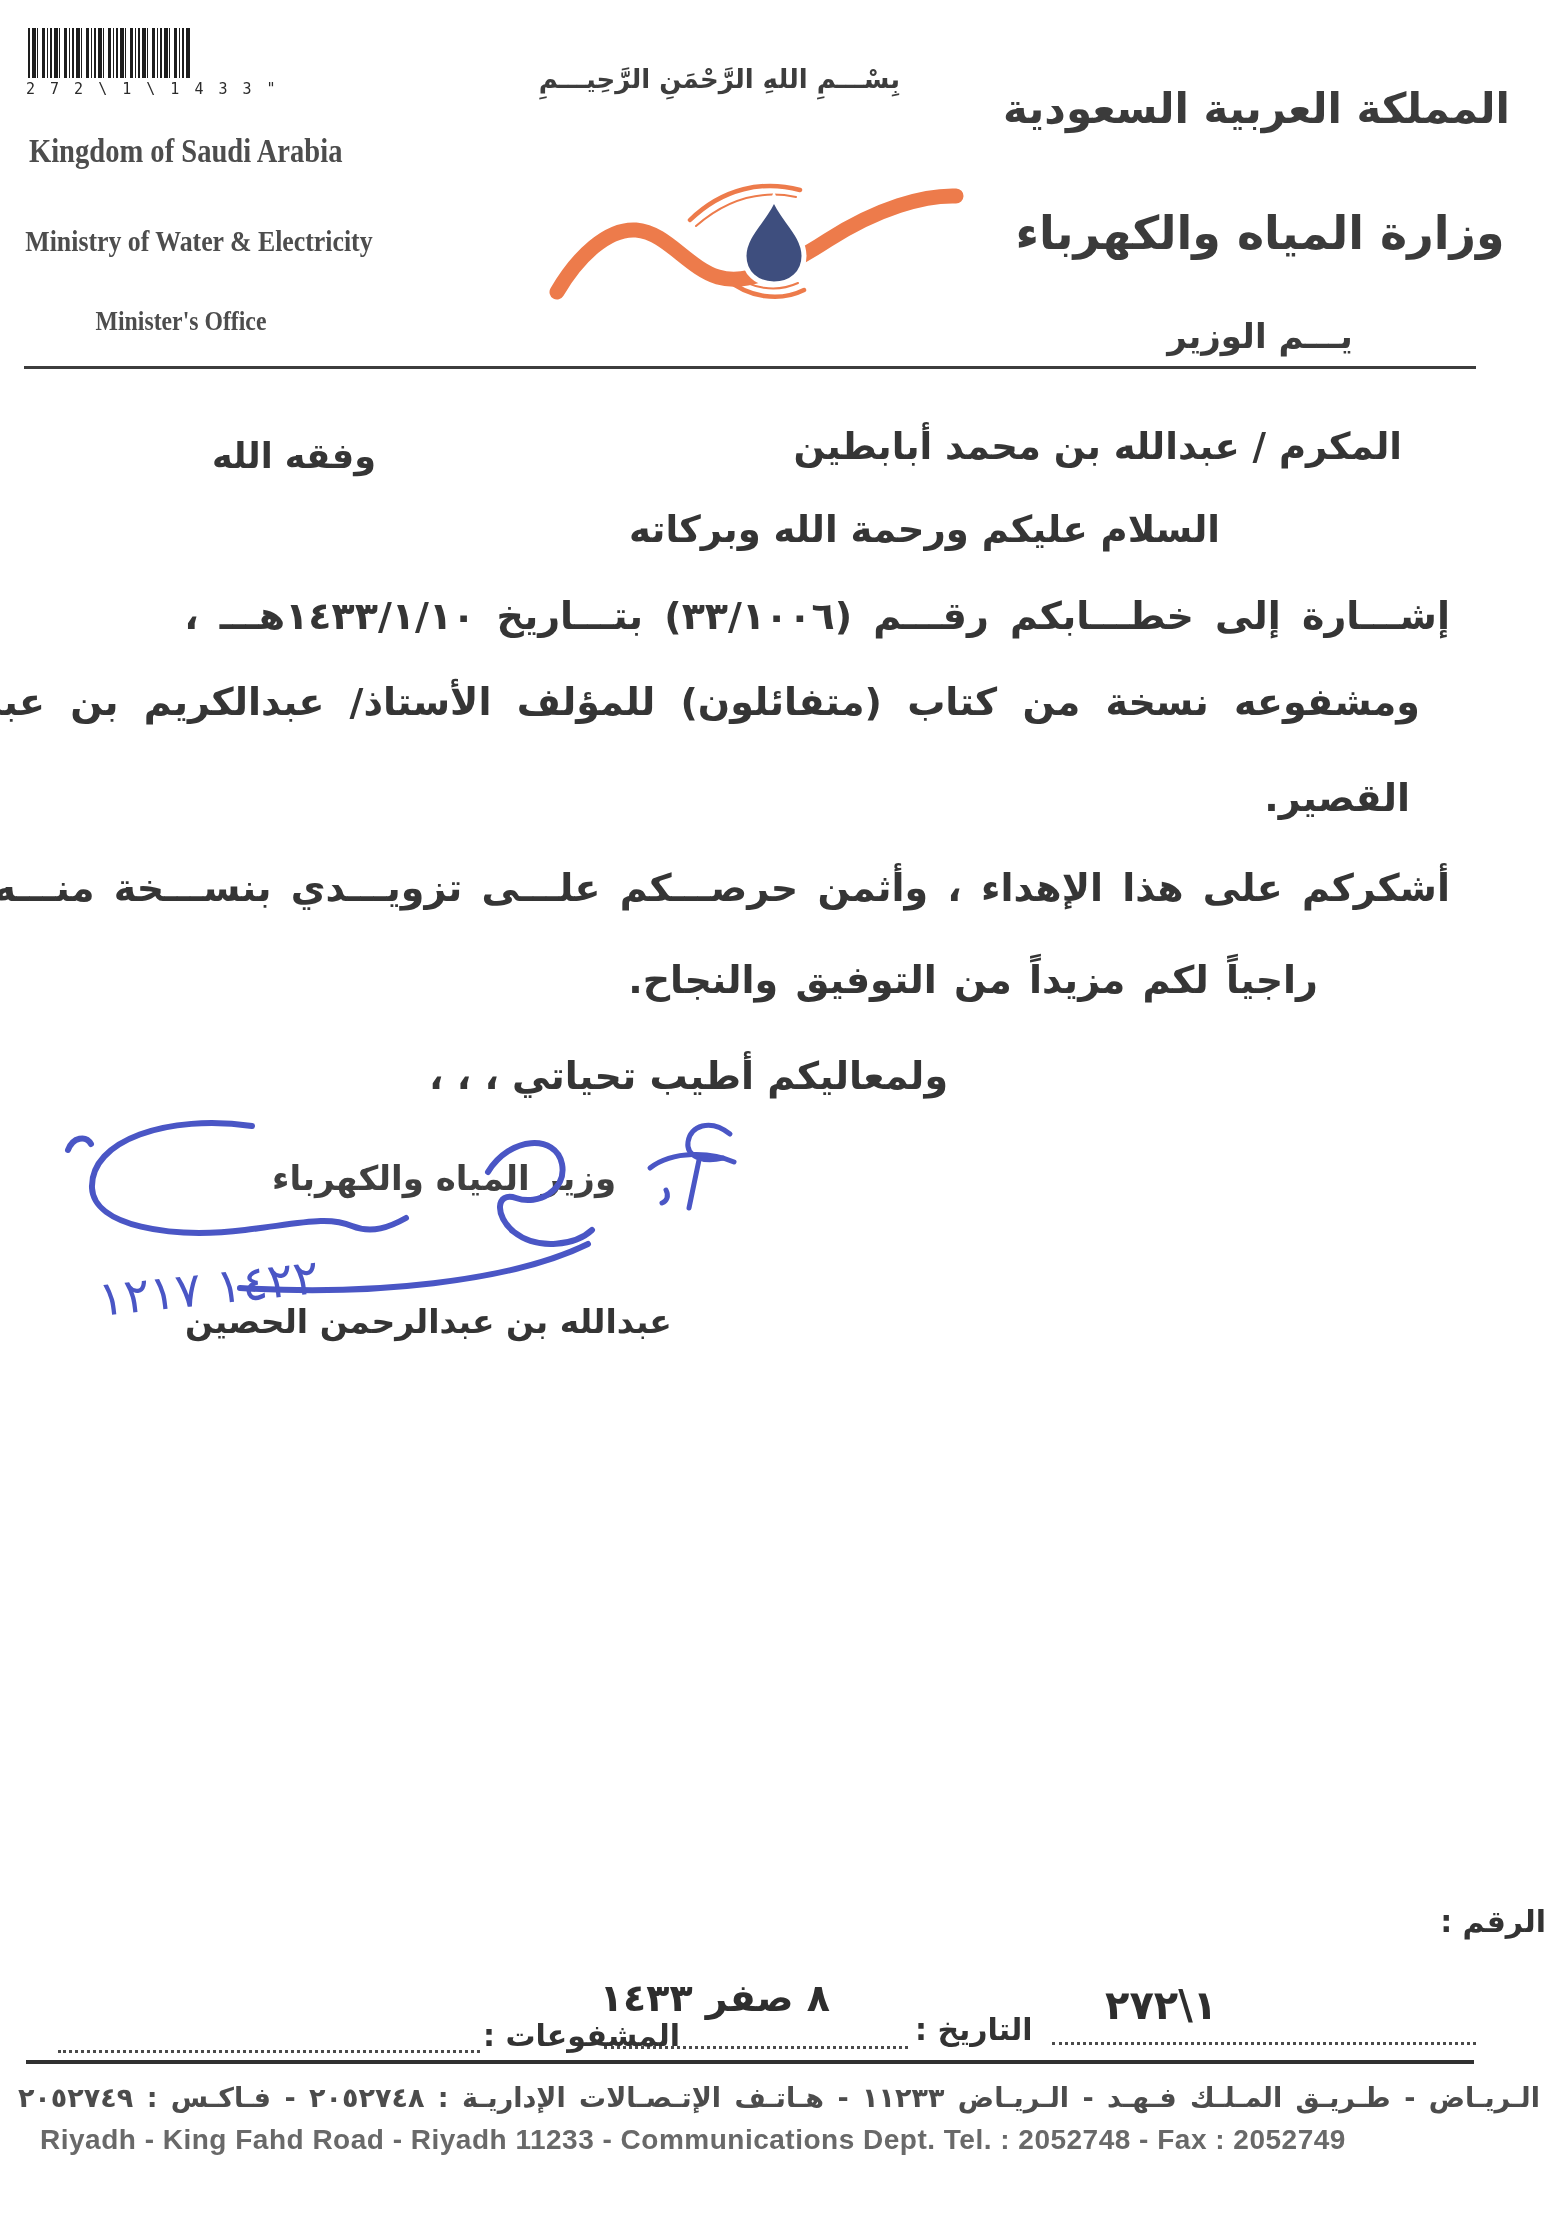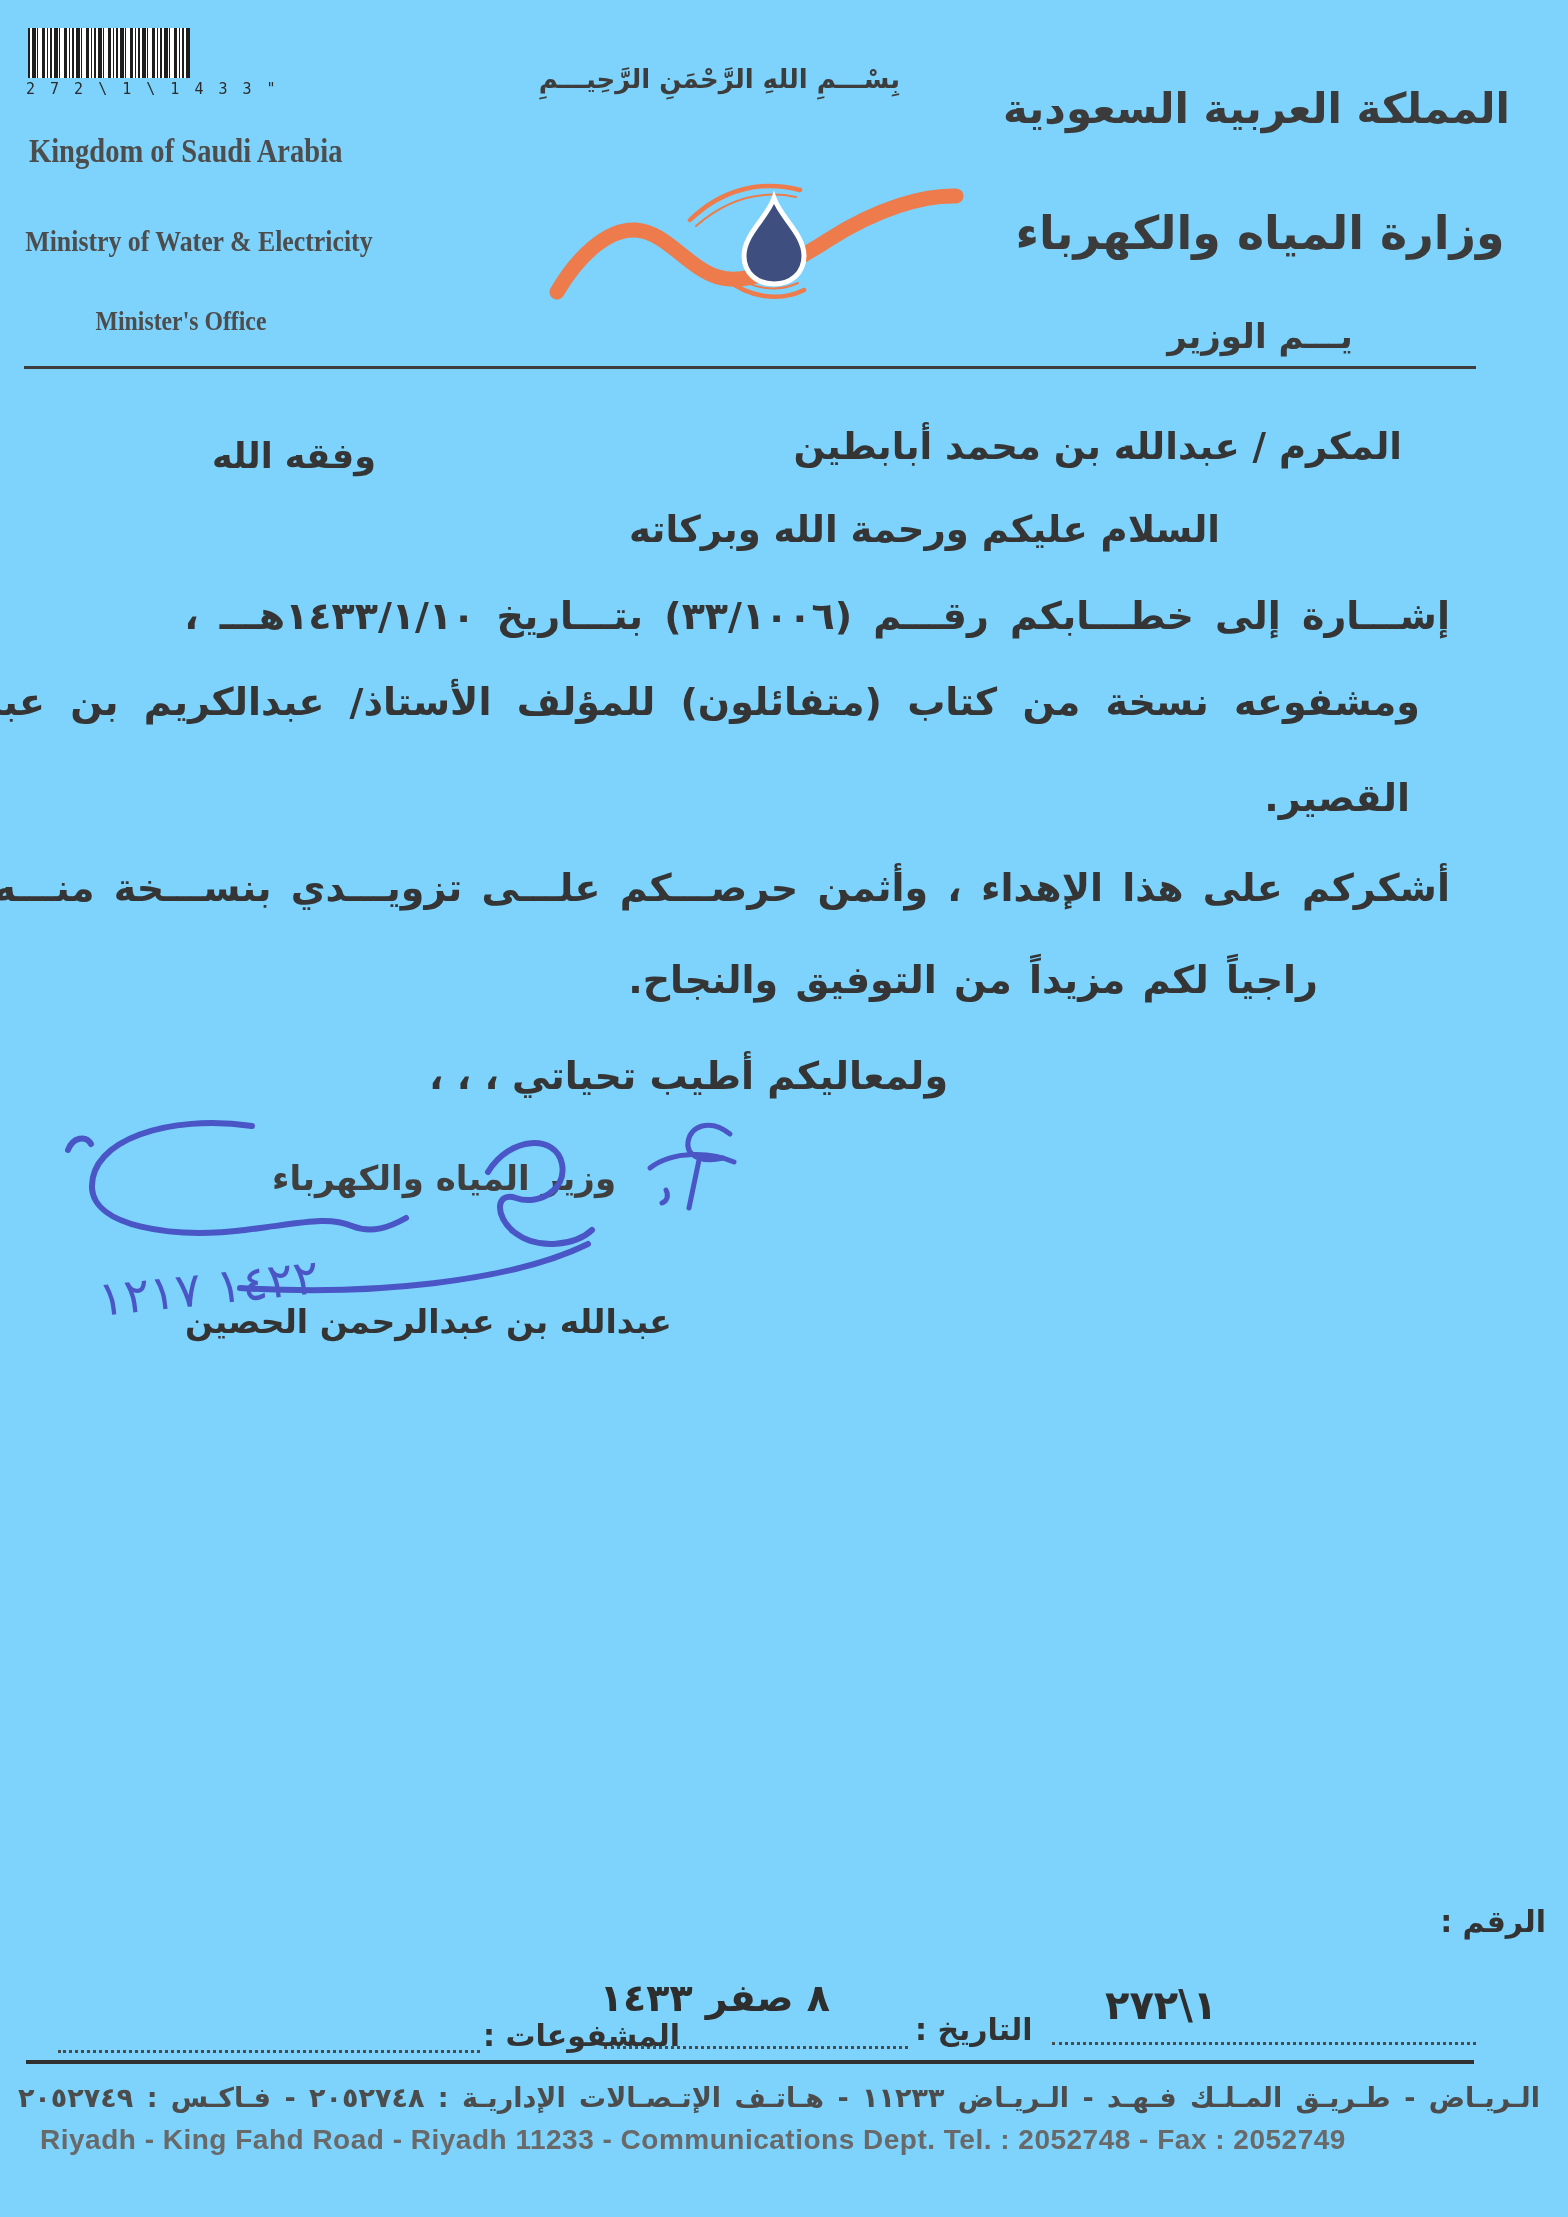"2 7 2 \ 1" .page { background: #7dd3fc -> #ffffff }
